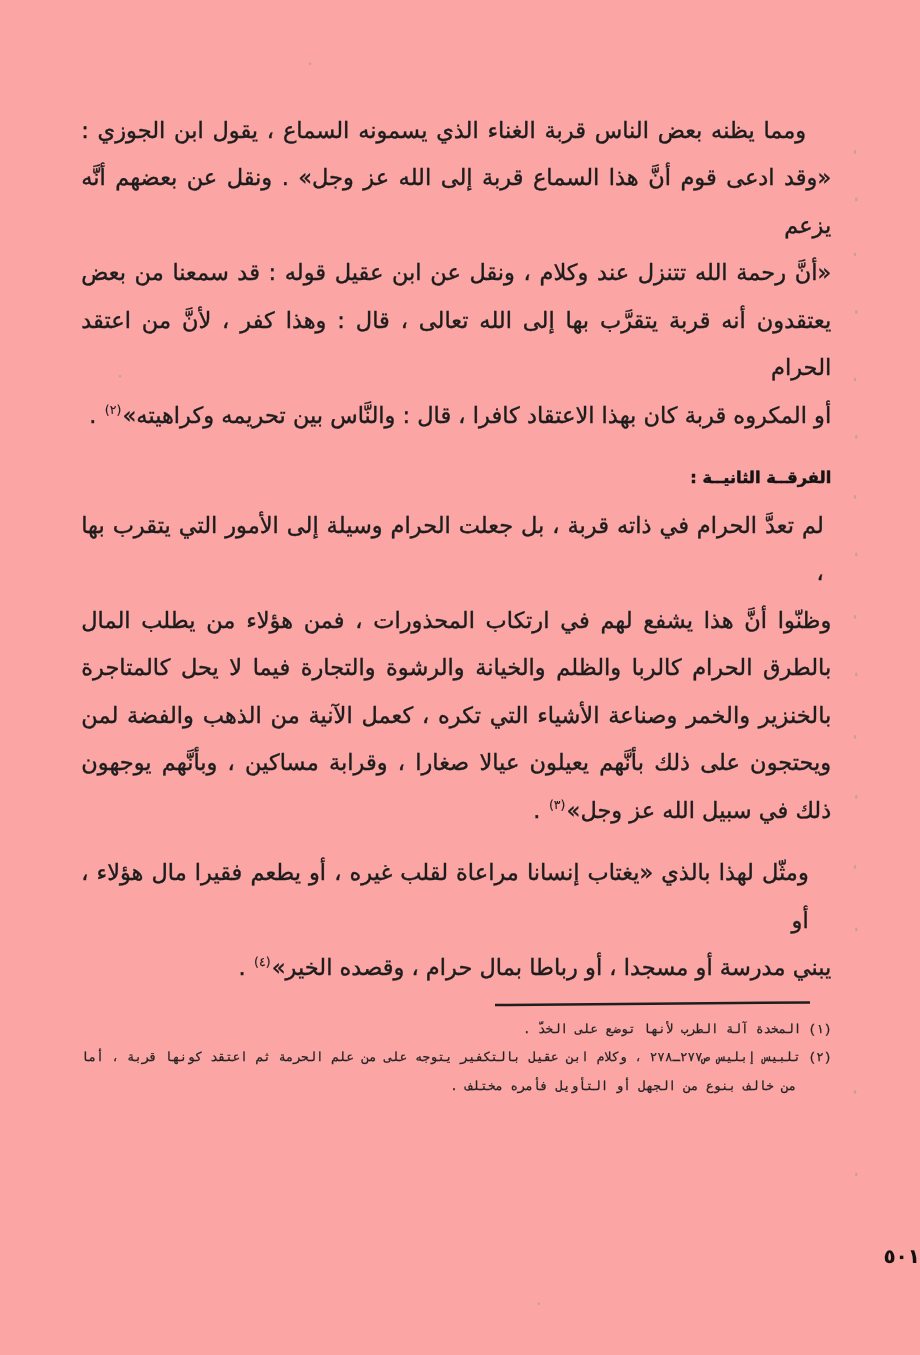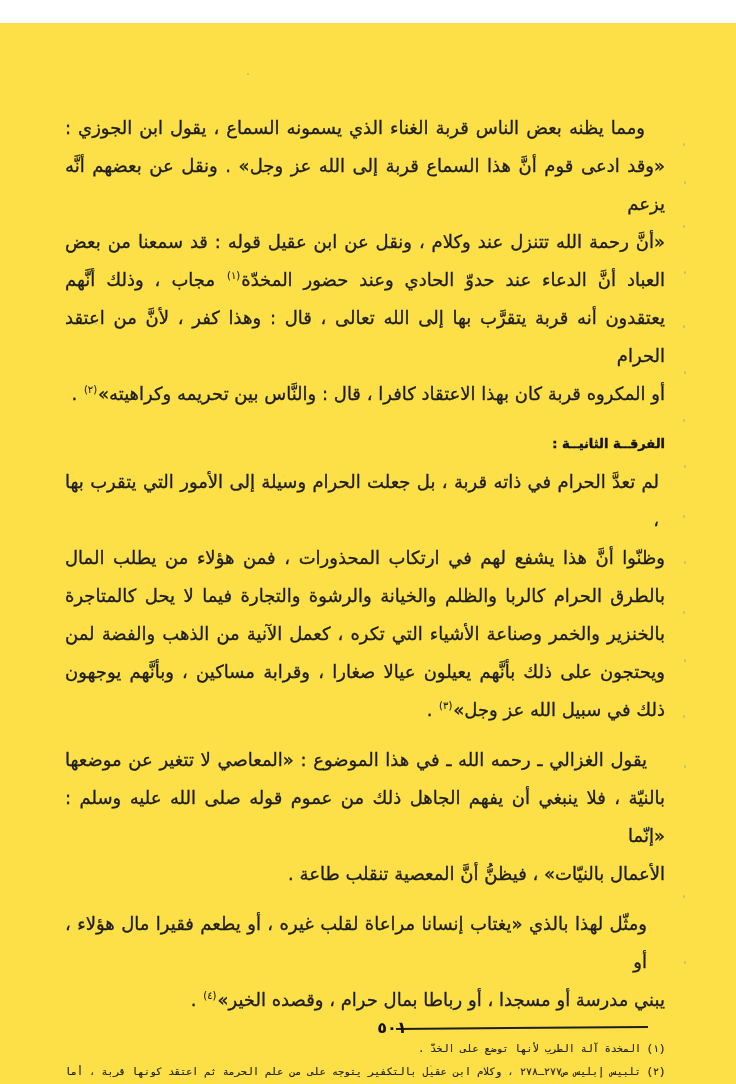"ومما يظنه بعض الناس قربة" .page { background: #fde047 -> #fca5a5; margin-top: 23px -> none }
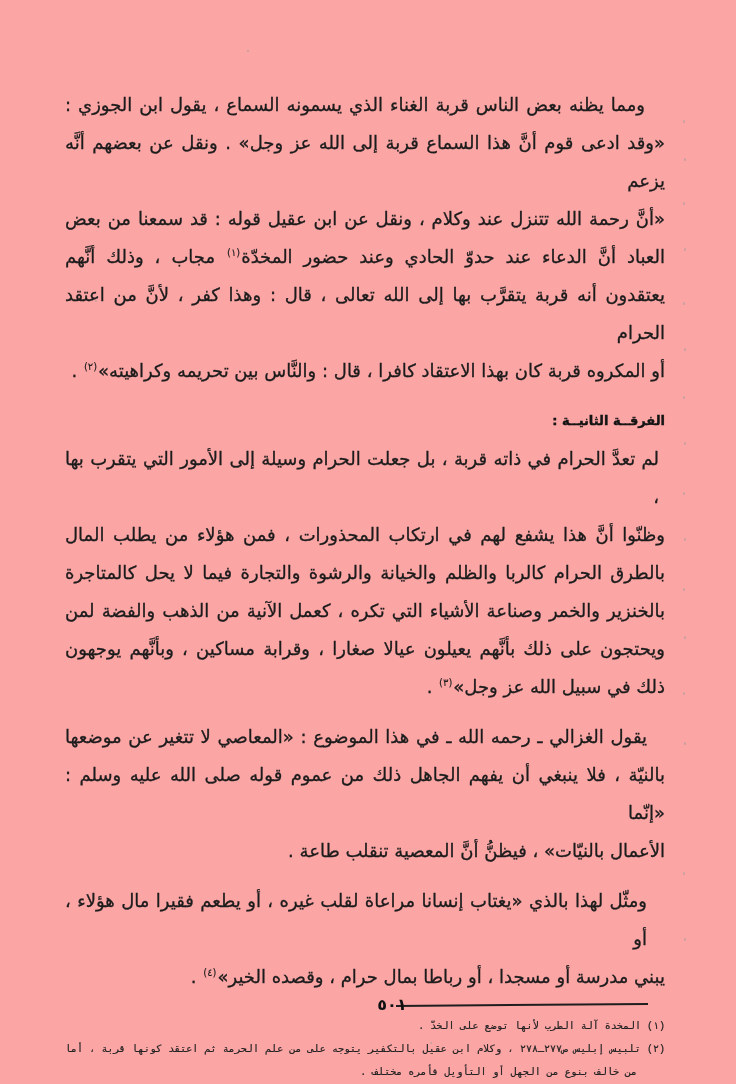"العباد أنَّ الدعاء عند حدوّ" div.line { html: <div><span>العباد أنَّ الدعاء عند حدوّ الحادي وعند حضور المخدّة</span><sup>(١)</sup><span> مجاب ، وذلك أنَّهم</span></div> -> none }
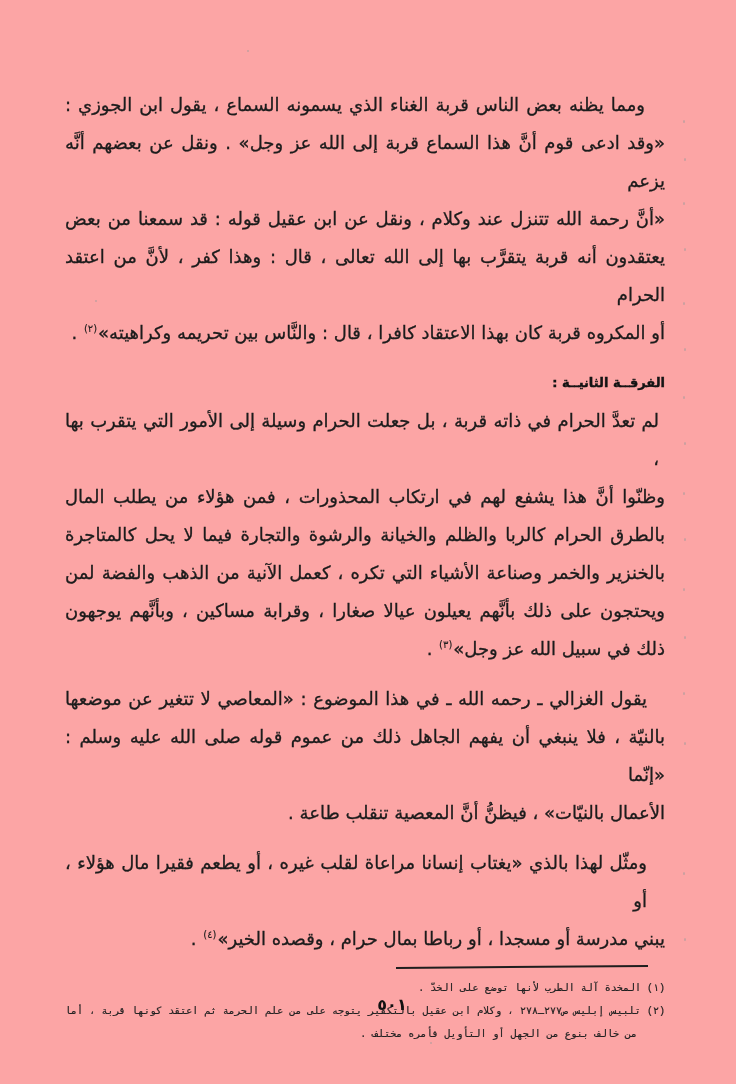"يقول الغزالي ـ رحمه الله" div.para { html: <div> <div>يقول الغزالي ـ رحمه الله ـ في هذا الموضوع : «المعاصي لا تتغير عن موضعها</div> <div>بالنيّة ، فلا ينبغي أن يفهم الجاهل ذلك من عموم قوله صلى الله عليه وسلم : «إنّما</div> <div>الأعمال بالنيّات» ، فيظنُّ أنَّ المعصية تنقلب طاعة .</div> </div> -> none }
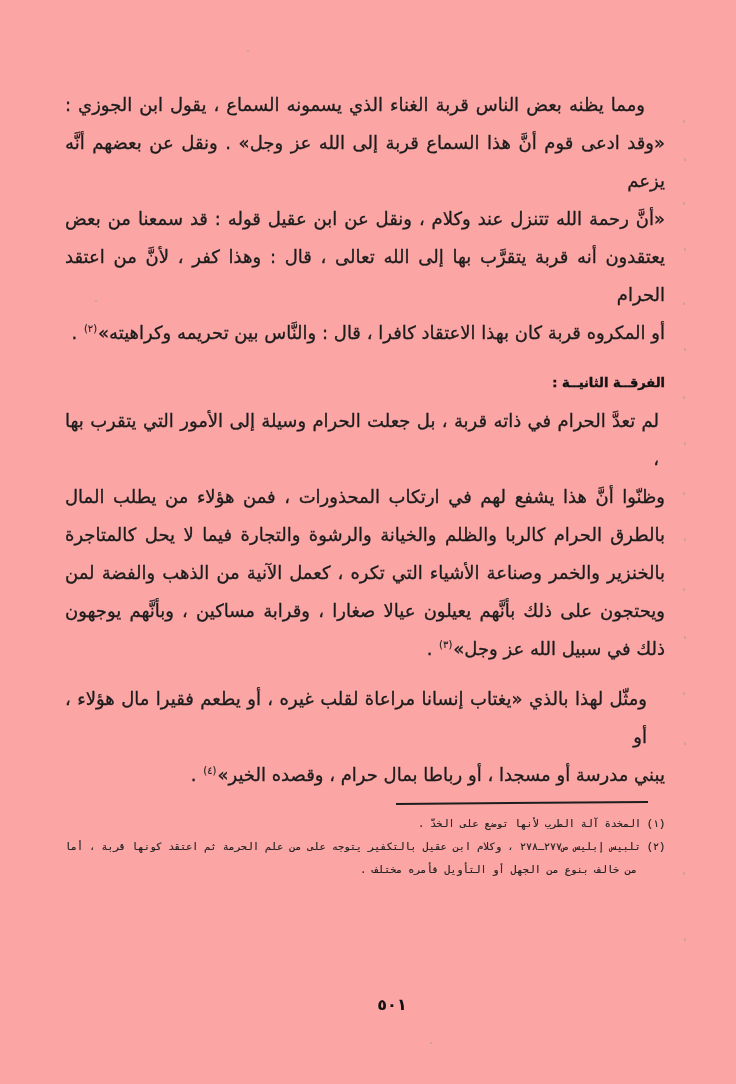"٥٠١" .pagenum { text-align: center -> right }
